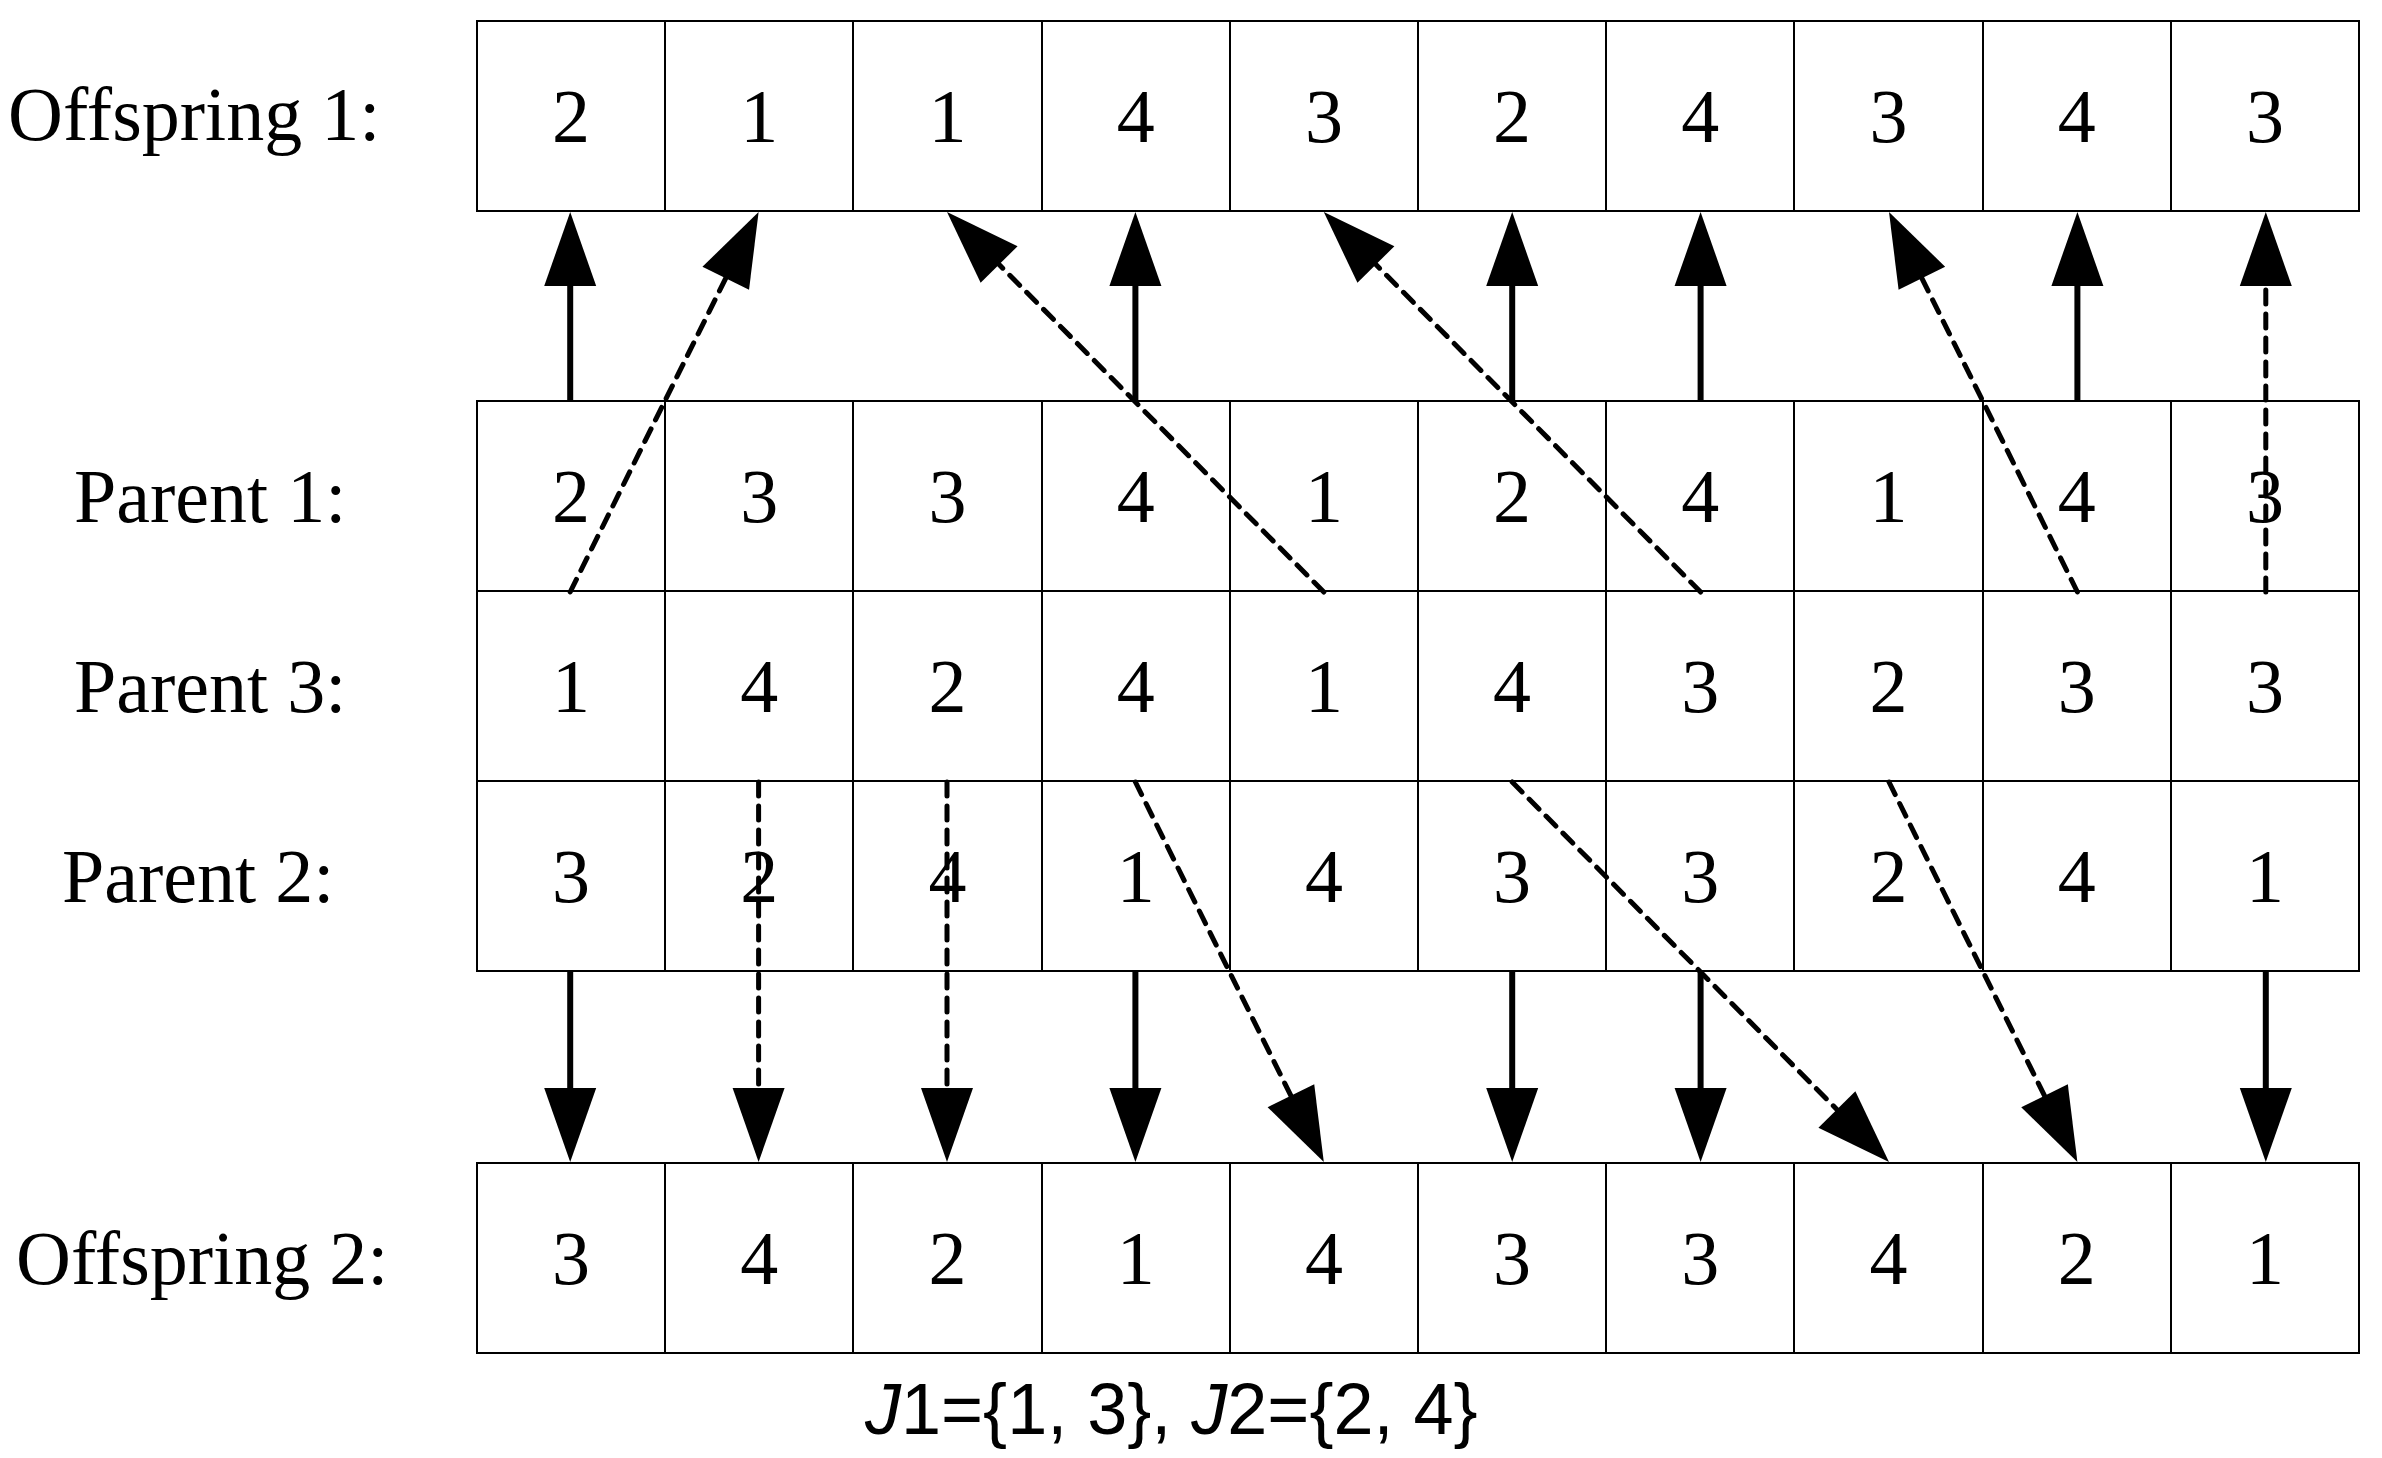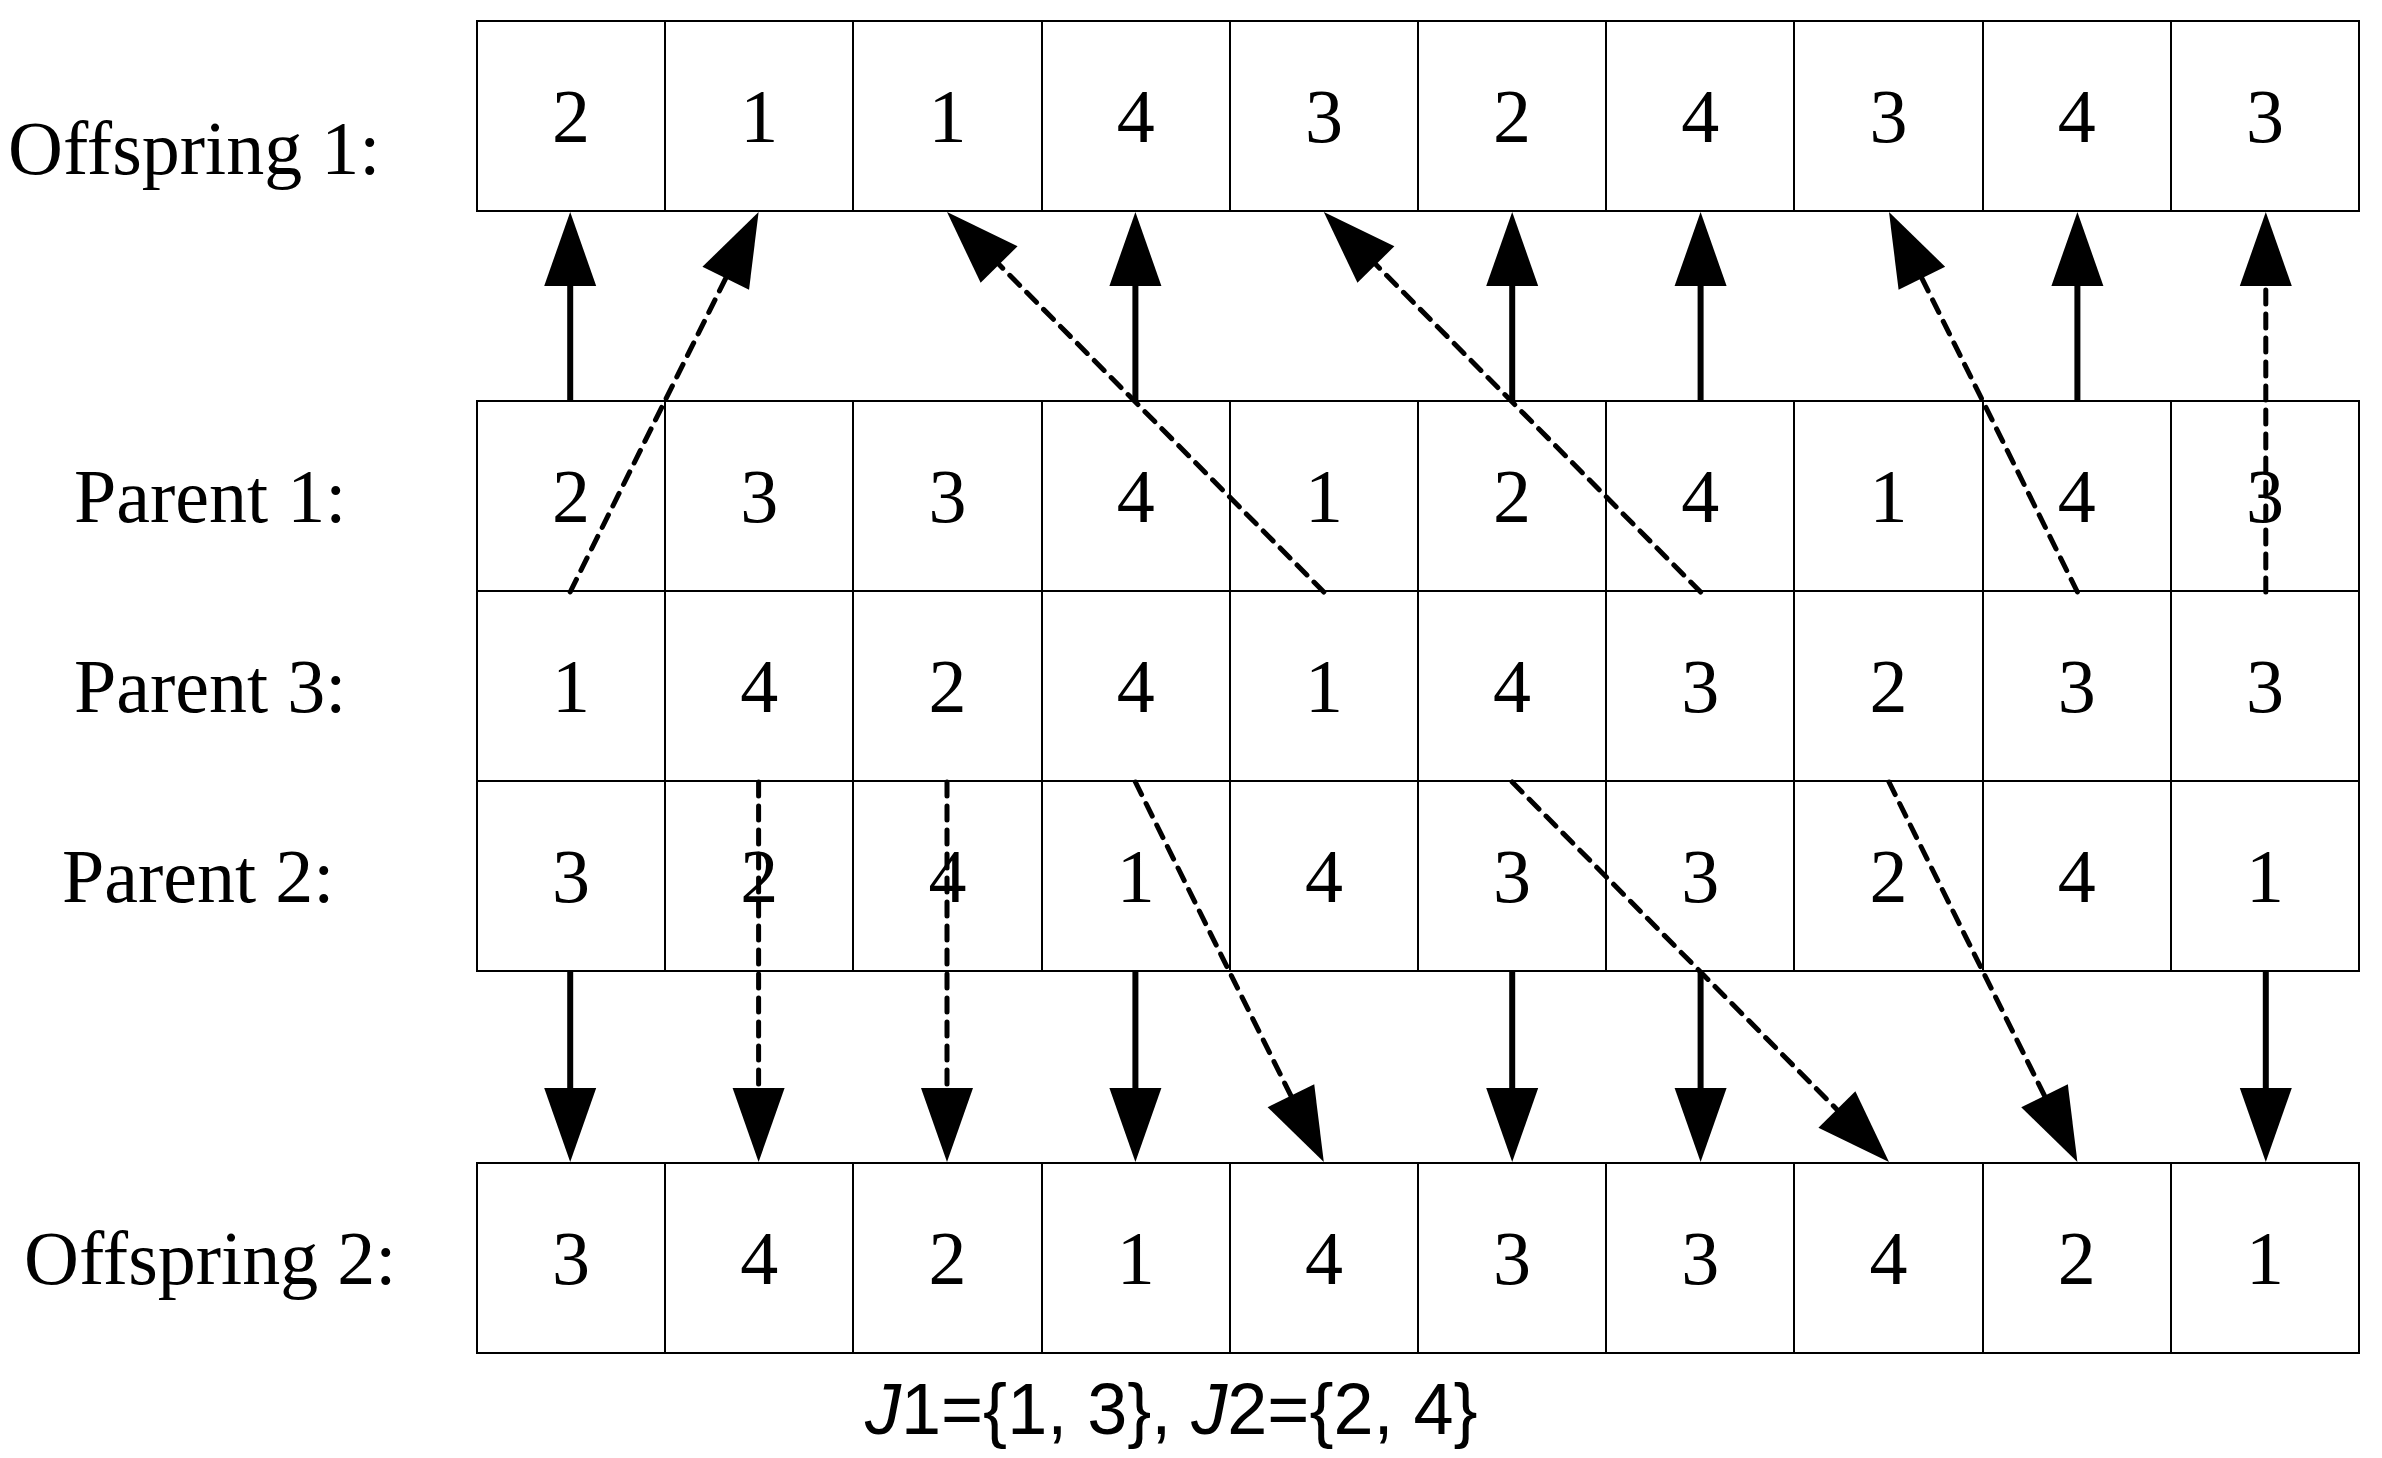"Offspring 1:" div.row-label { margin-top: 34px -> none }
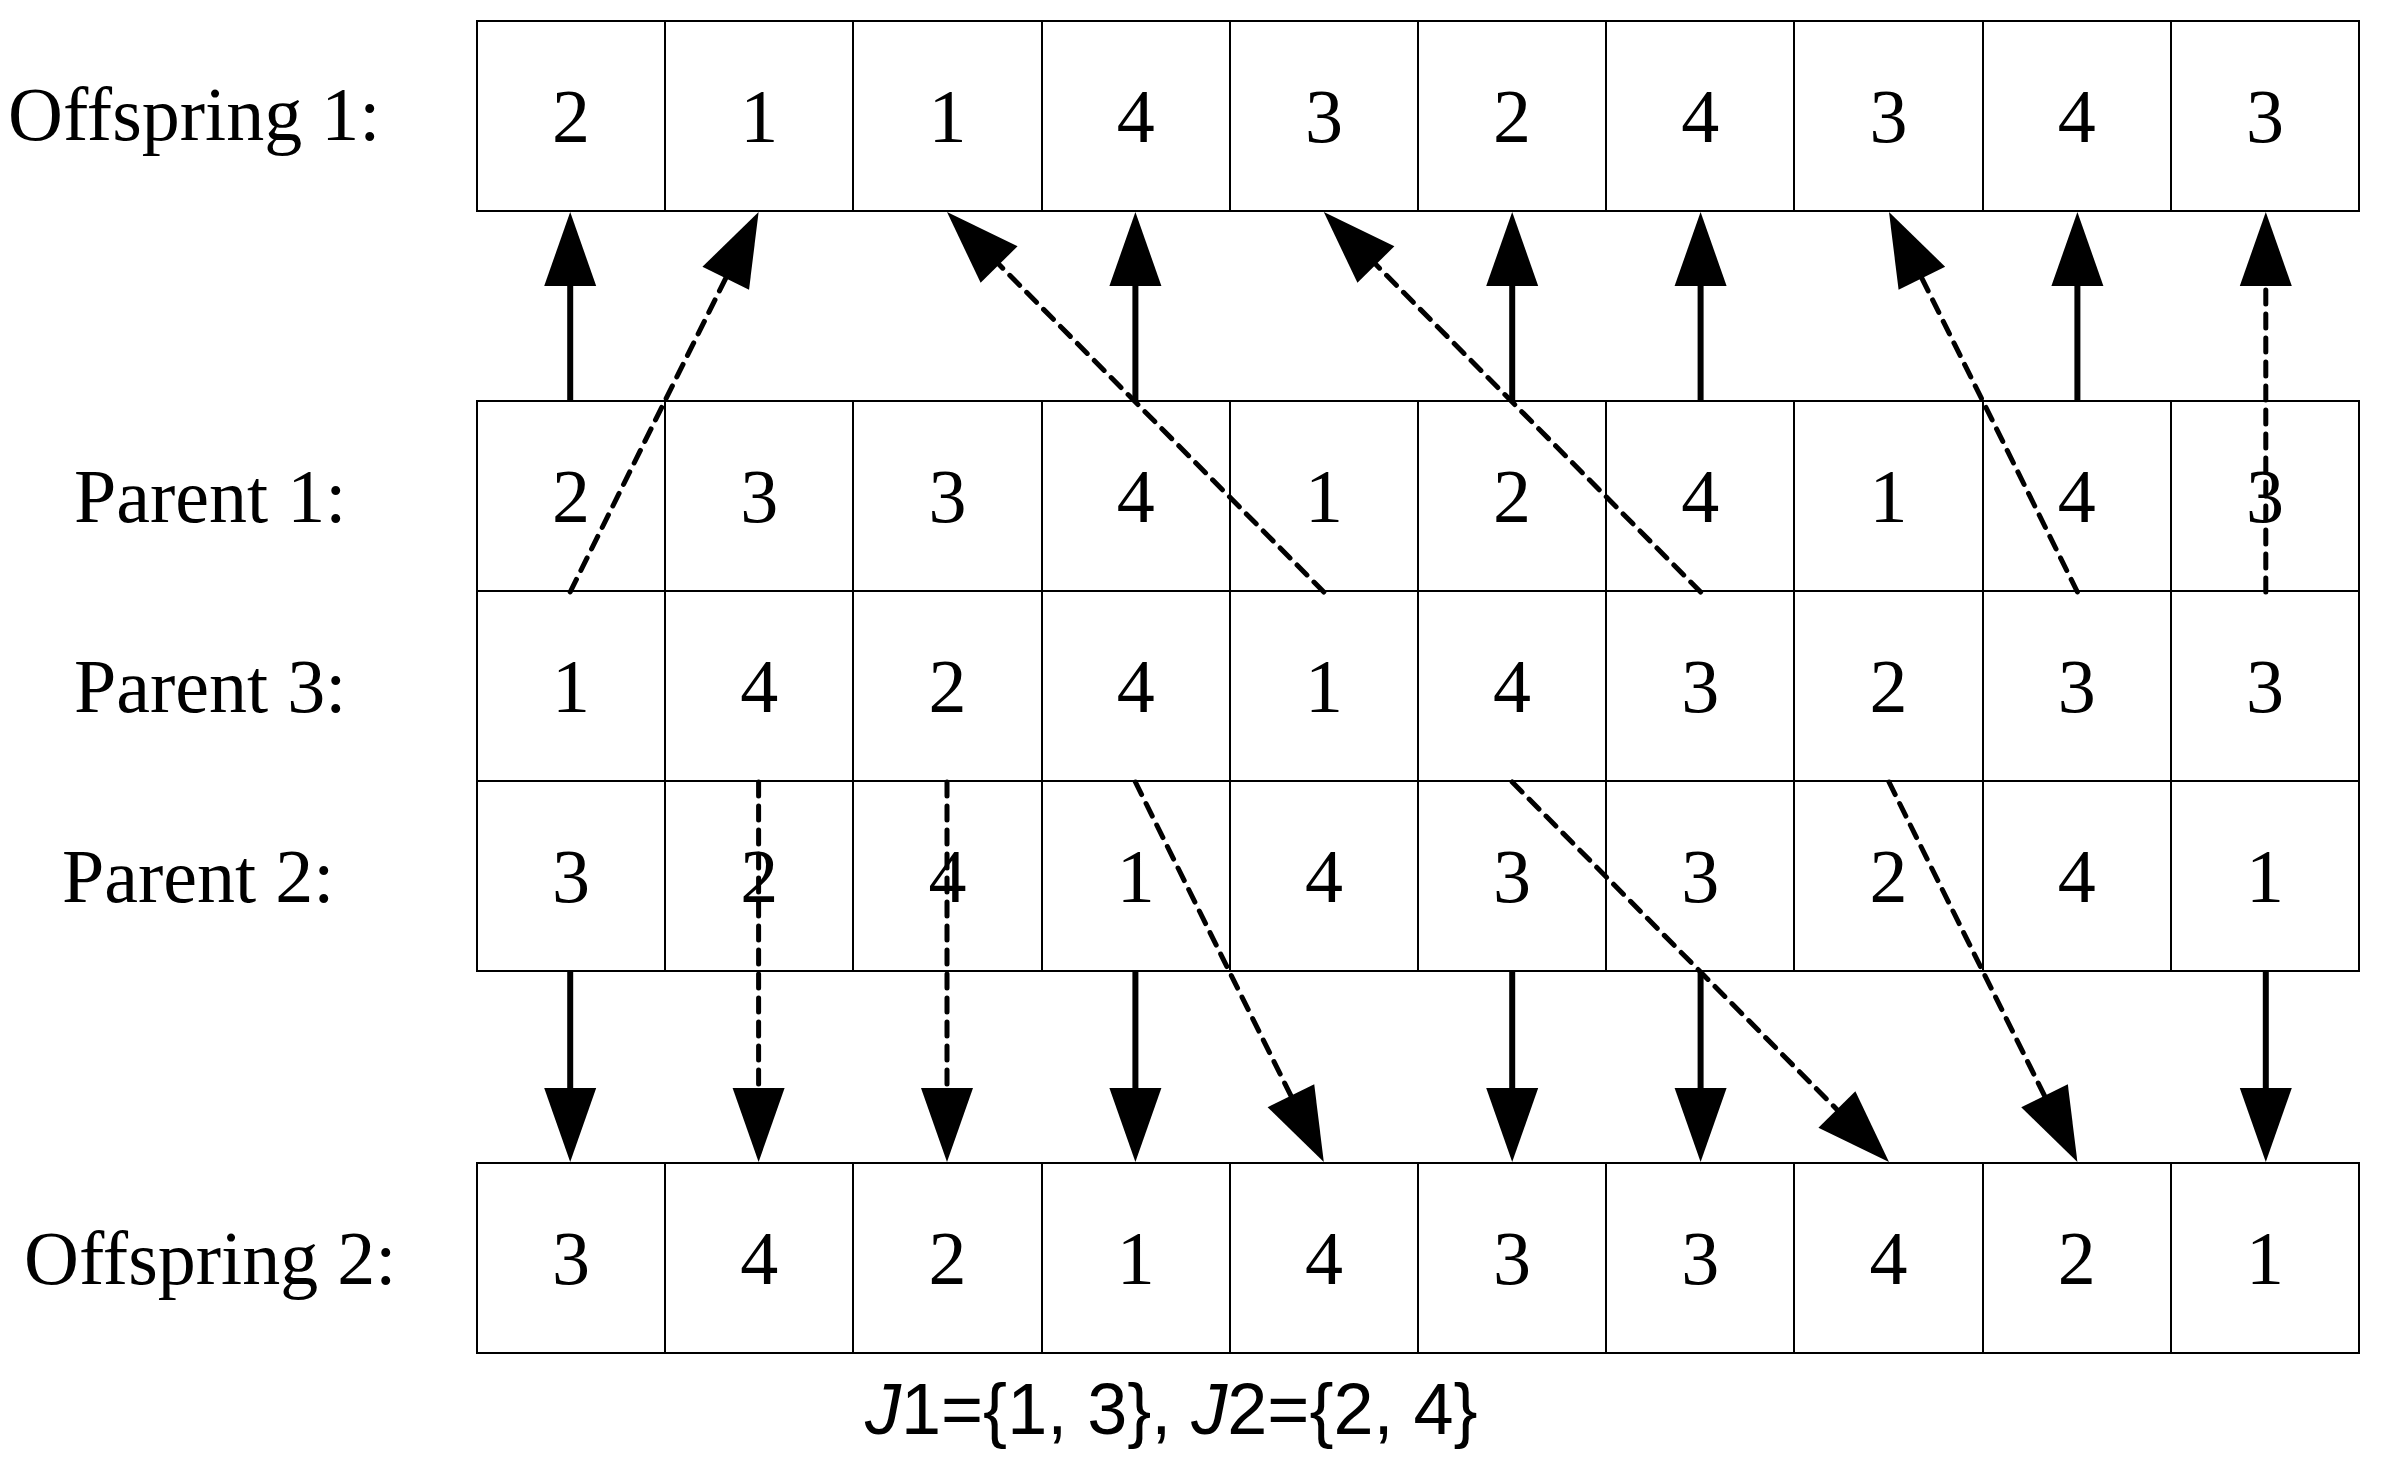"Offspring 2:" div.row-label { left: 24px -> 16px }
